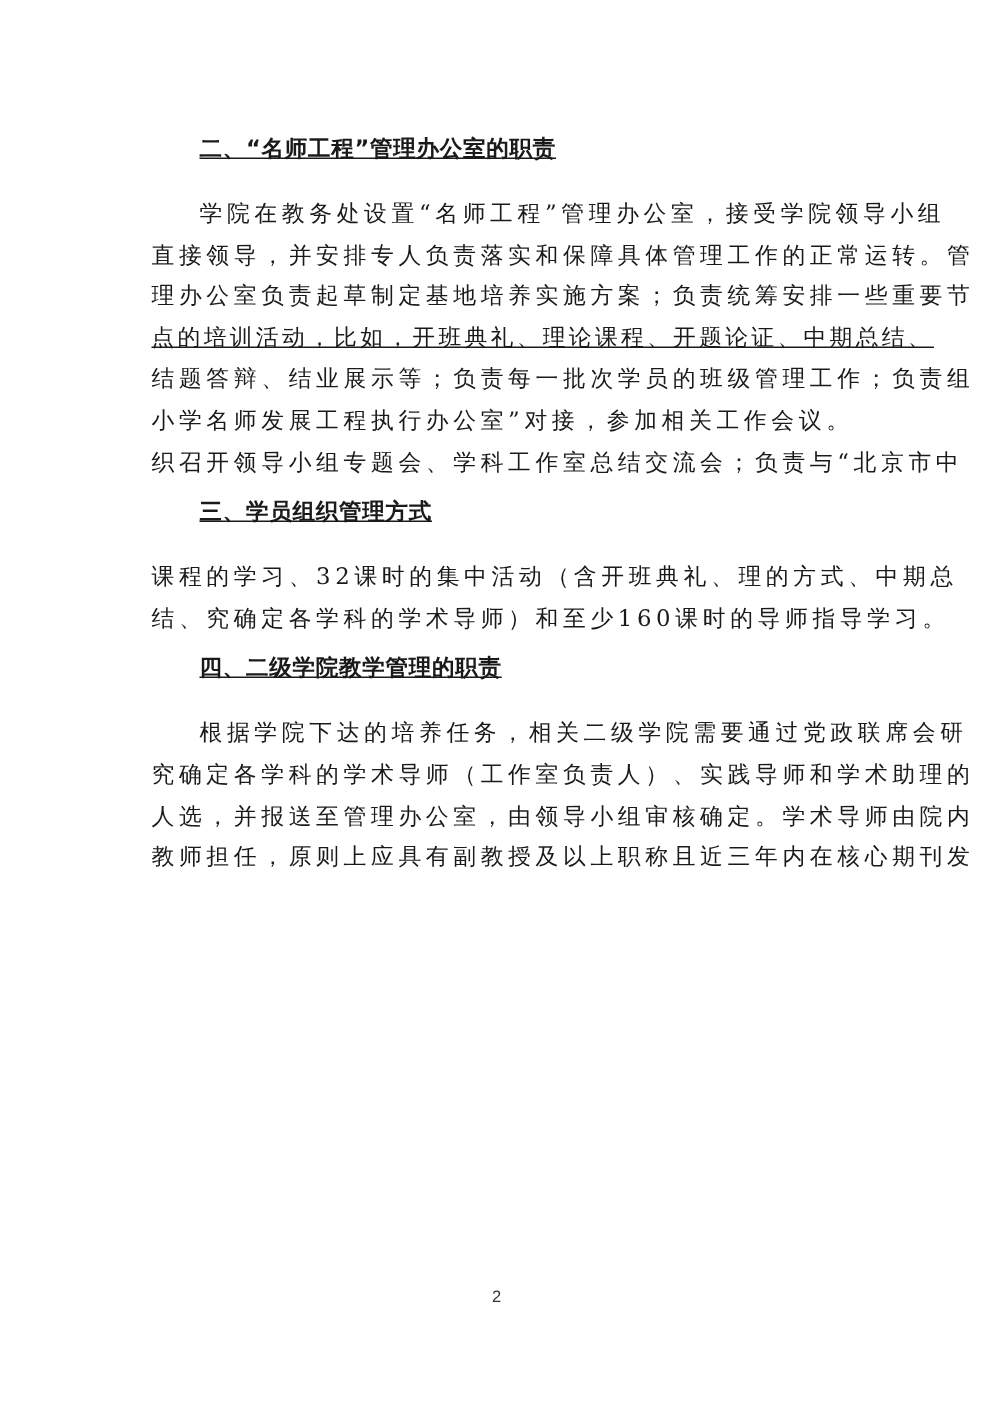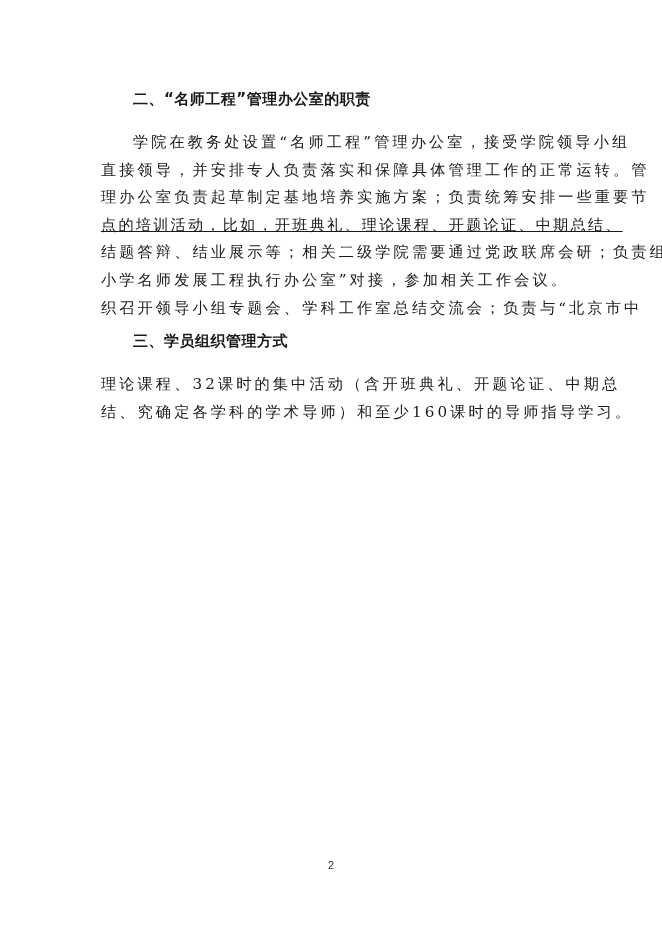"二、“名师工程”管理办公室的职责" .heading { text-decoration: none -> underline }
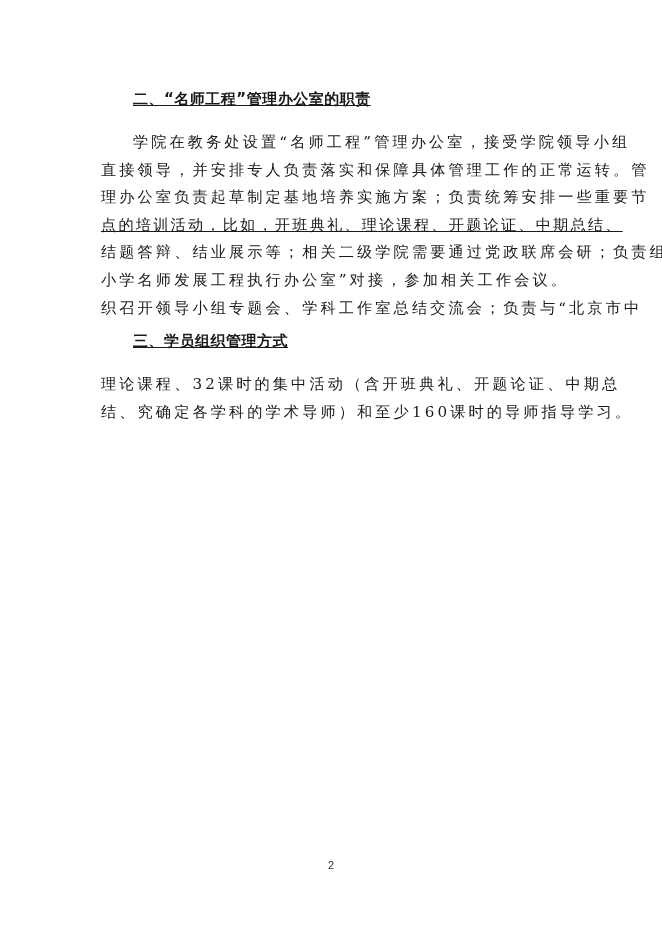"结题答辩、结业展示等；相关二级学院需要通过党政联席会研；负责组" div.line { text: 相关二级学院需要通过党政联席会研 -> 负责每一批次学员的班级管理工作 }
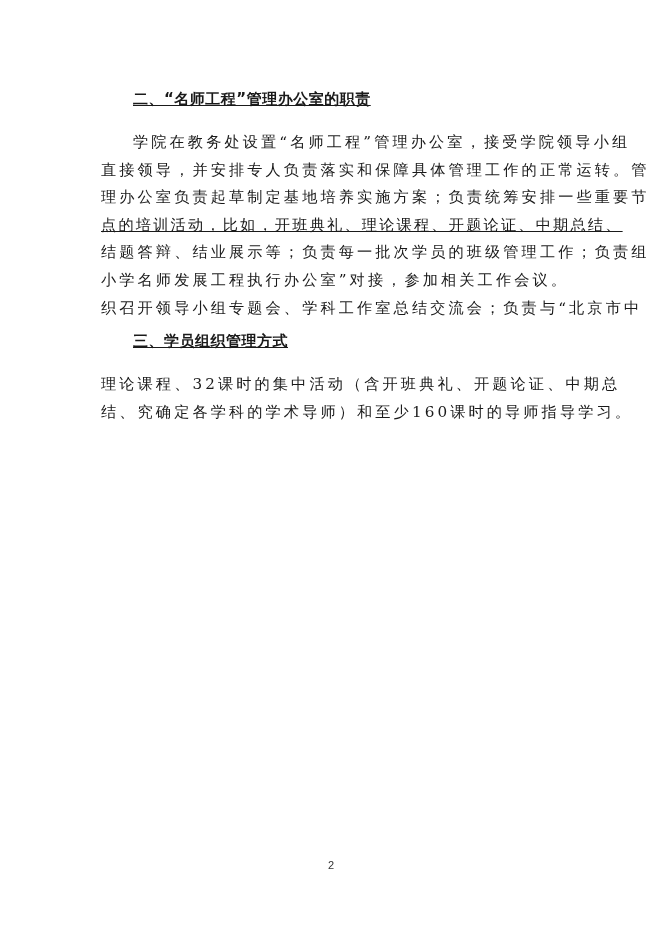"理论课程、32课时的集中活动（含开班典礼、开题论证、中期总" div.line { text: 理论课程、32课时的集中活动（含开班典礼、开题论证 -> 课程的学习、32课时的集中活动（含开班典礼、理的方式 }
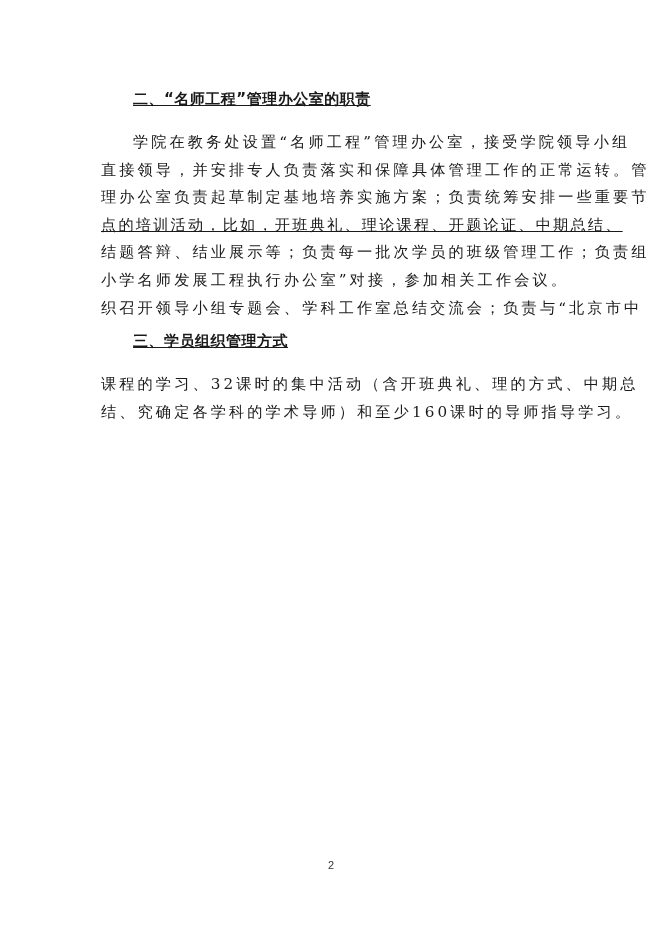"四、二级学院教学管理的职责" section { html: none -> <section> <h2>四、二级学院教学管理的职责</h2> <div> <div>根据学院下达的培养任务，相关二级学院需要通过党政联席会研</div> <div>究确定各学科的学术导师（工作室负责人）、实践导师和学术助理的</div> <div>人选，并报送至管理办公室，由领导小组审核确定。学术导师由院内</div> <div>教师担任，原则上应具有副教授及以上职称且近三年内在核心期刊发</div> </div> </section> }
